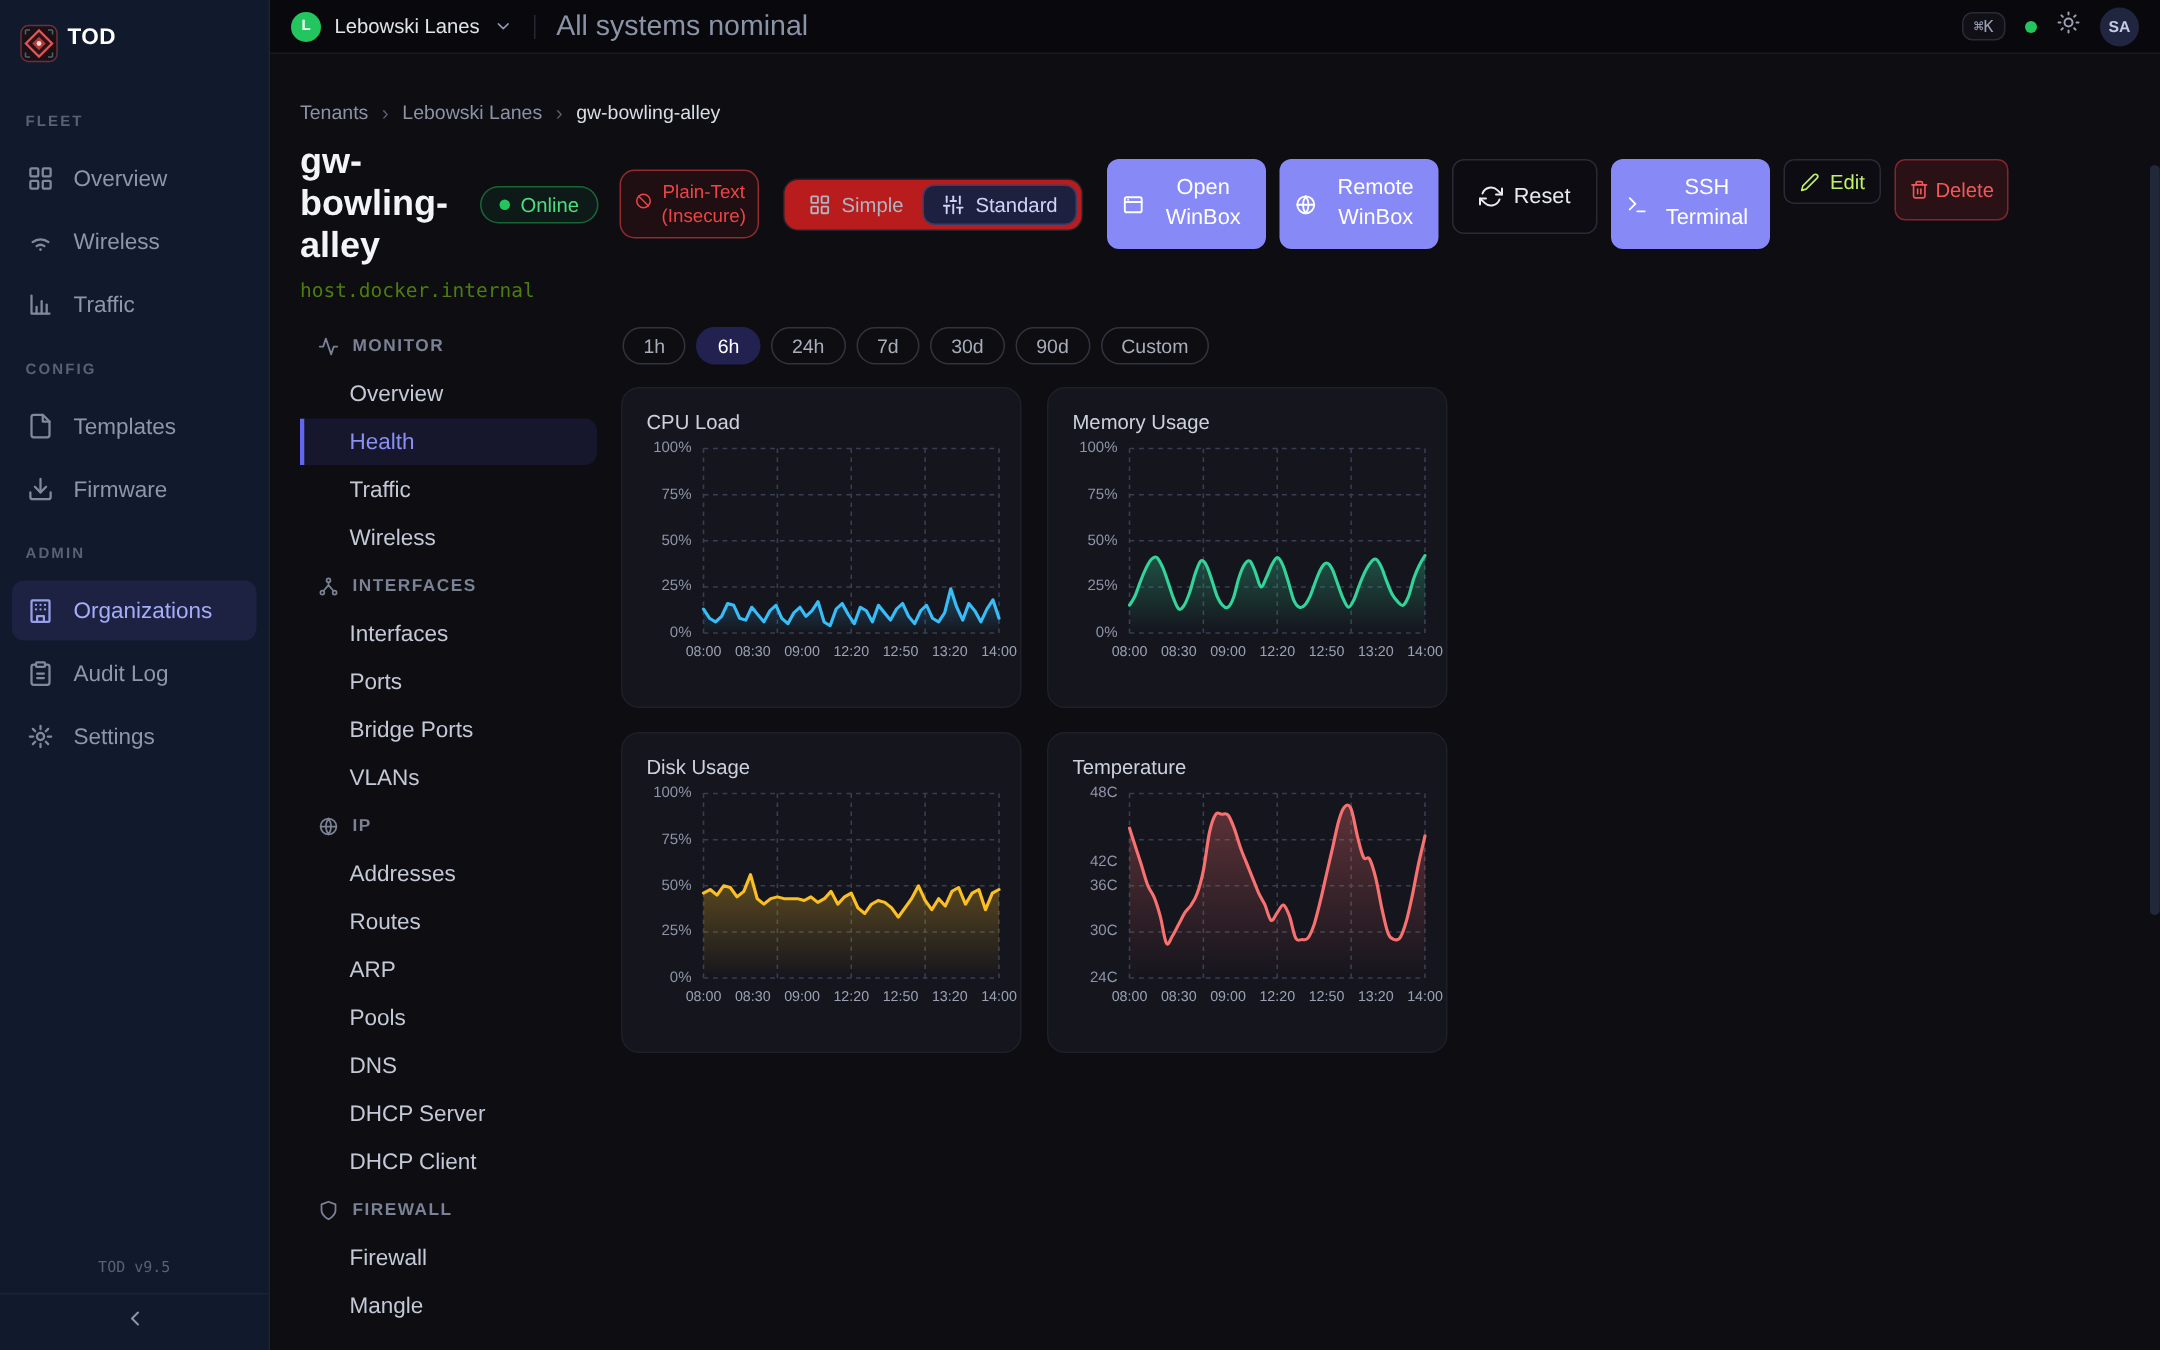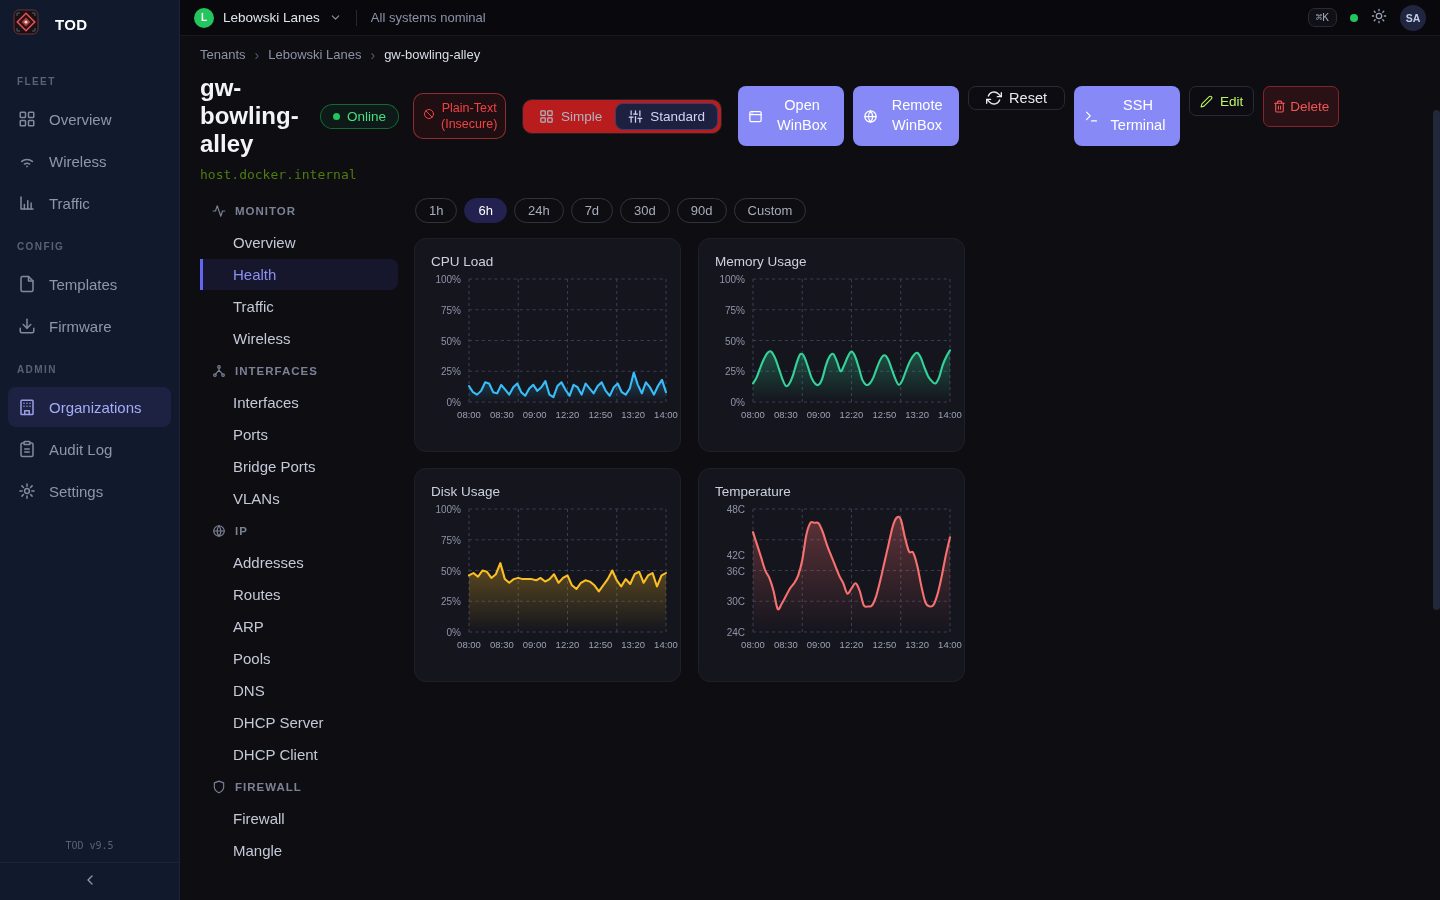"TOD" .logo-row { align-items: center -> none; gap: 16px -> 6px }
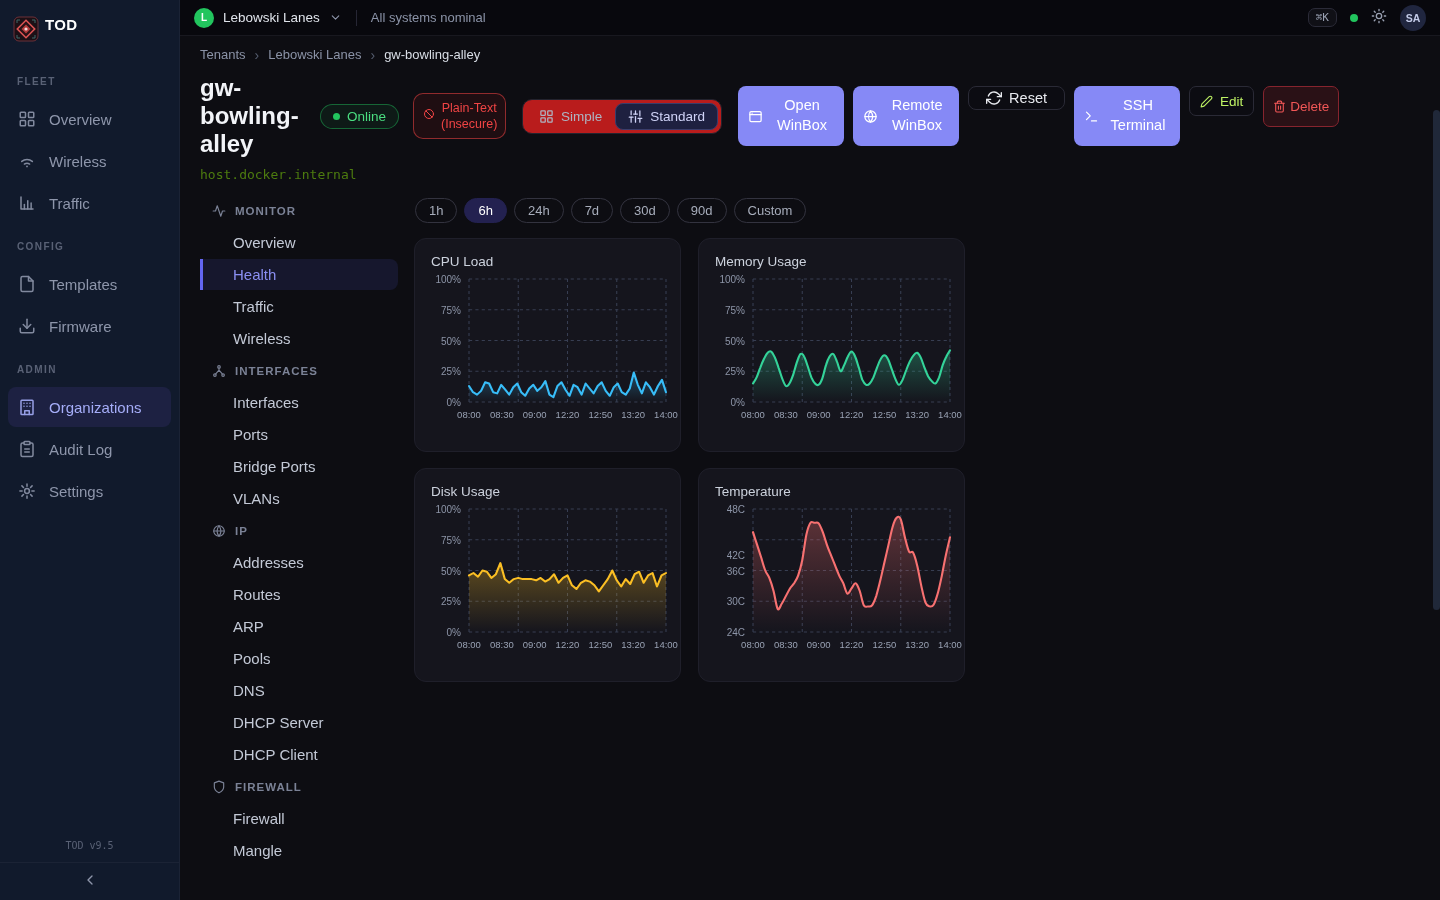"All systems nominal" .status-message { font-size: 13px -> 19px }
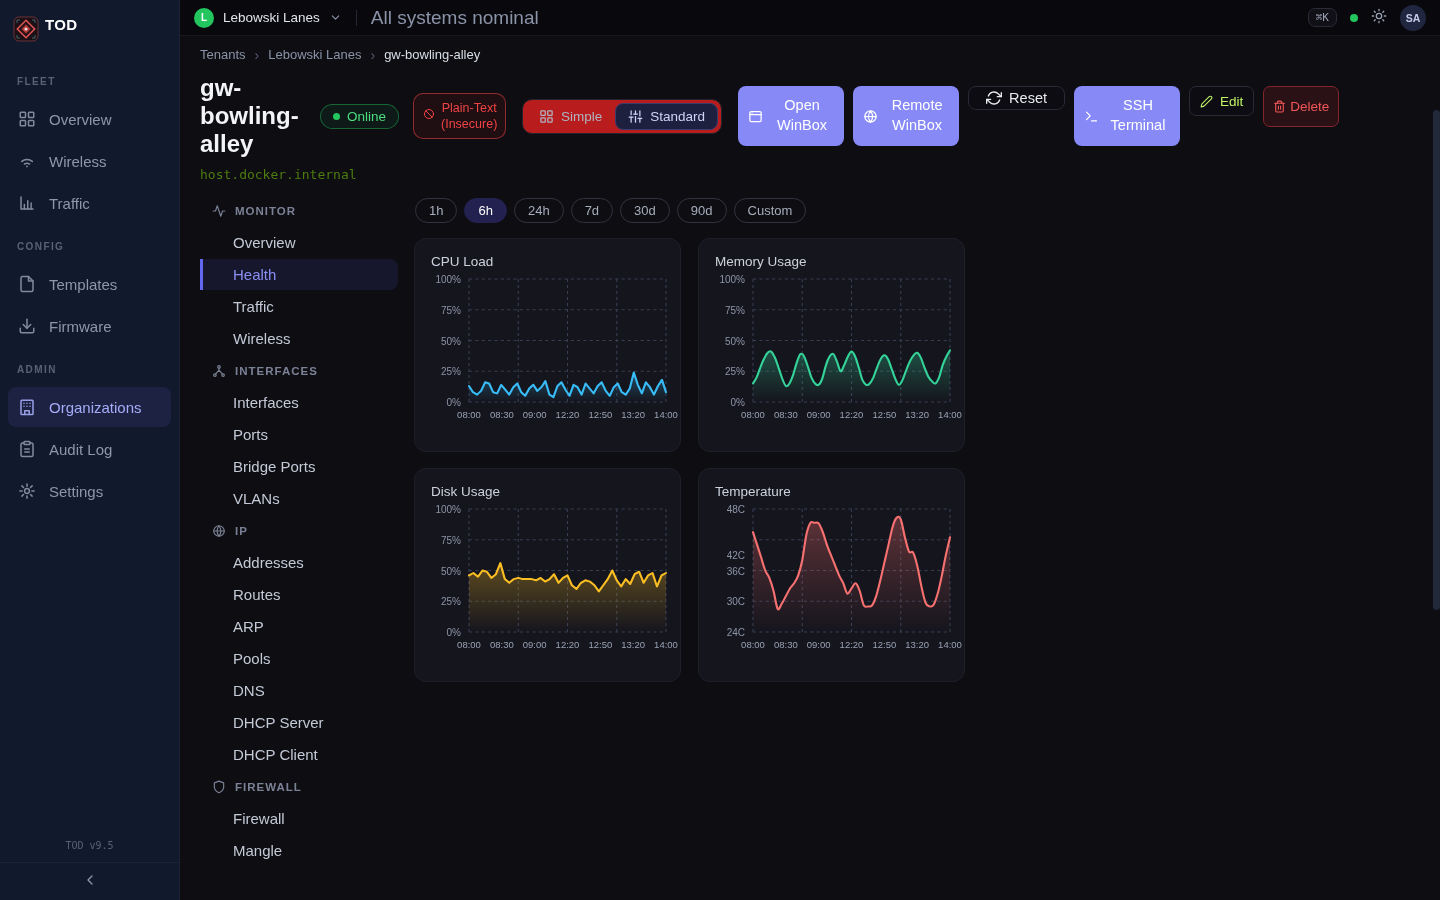"Tenants" main { padding-top: 26px -> 46px }
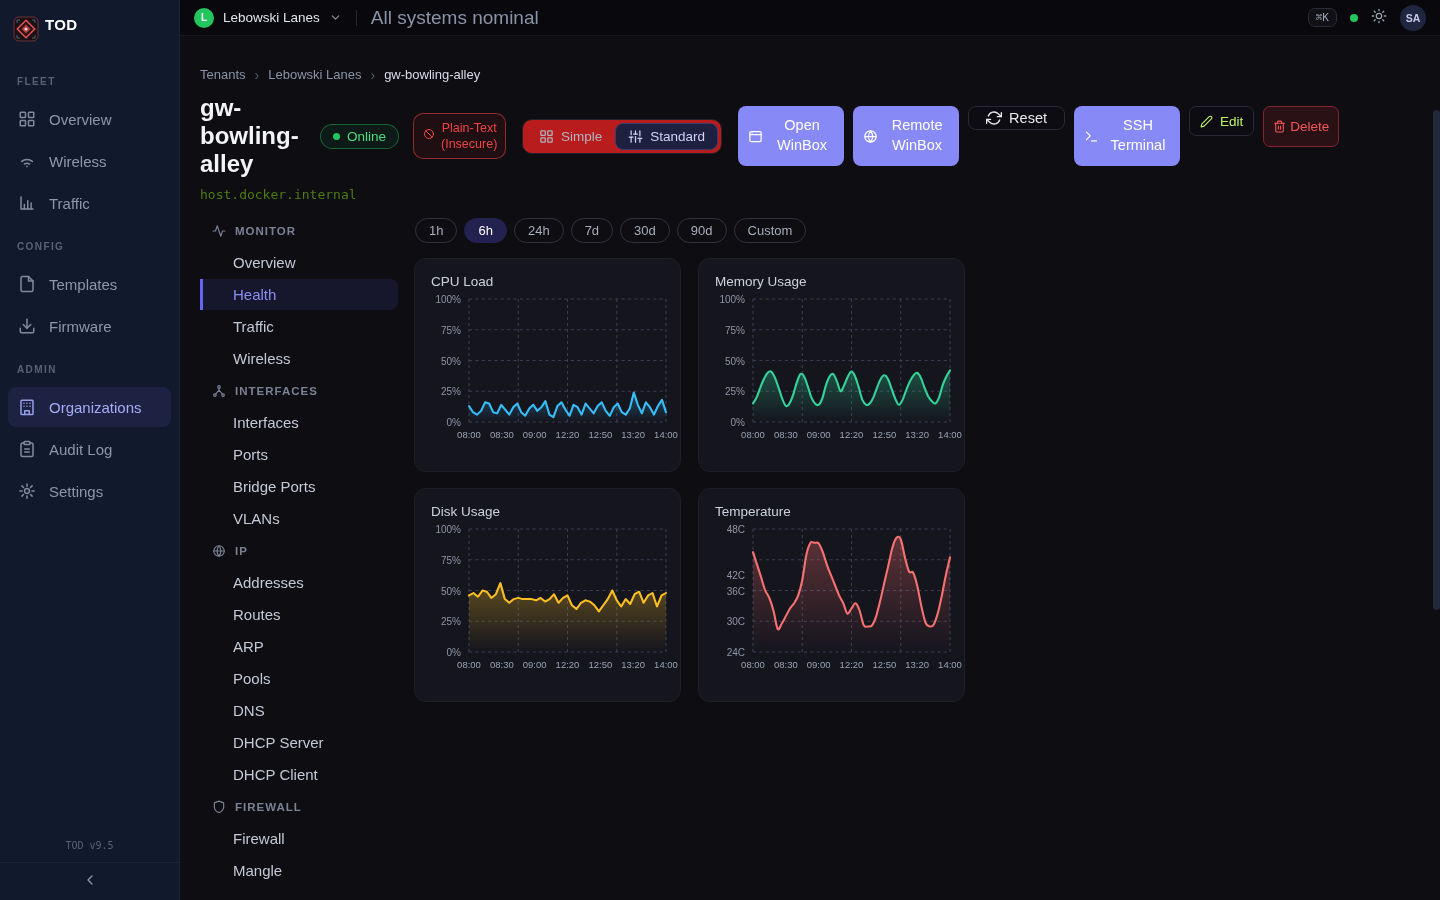"Reset" .btn-outline { height: 24px -> 50px }
